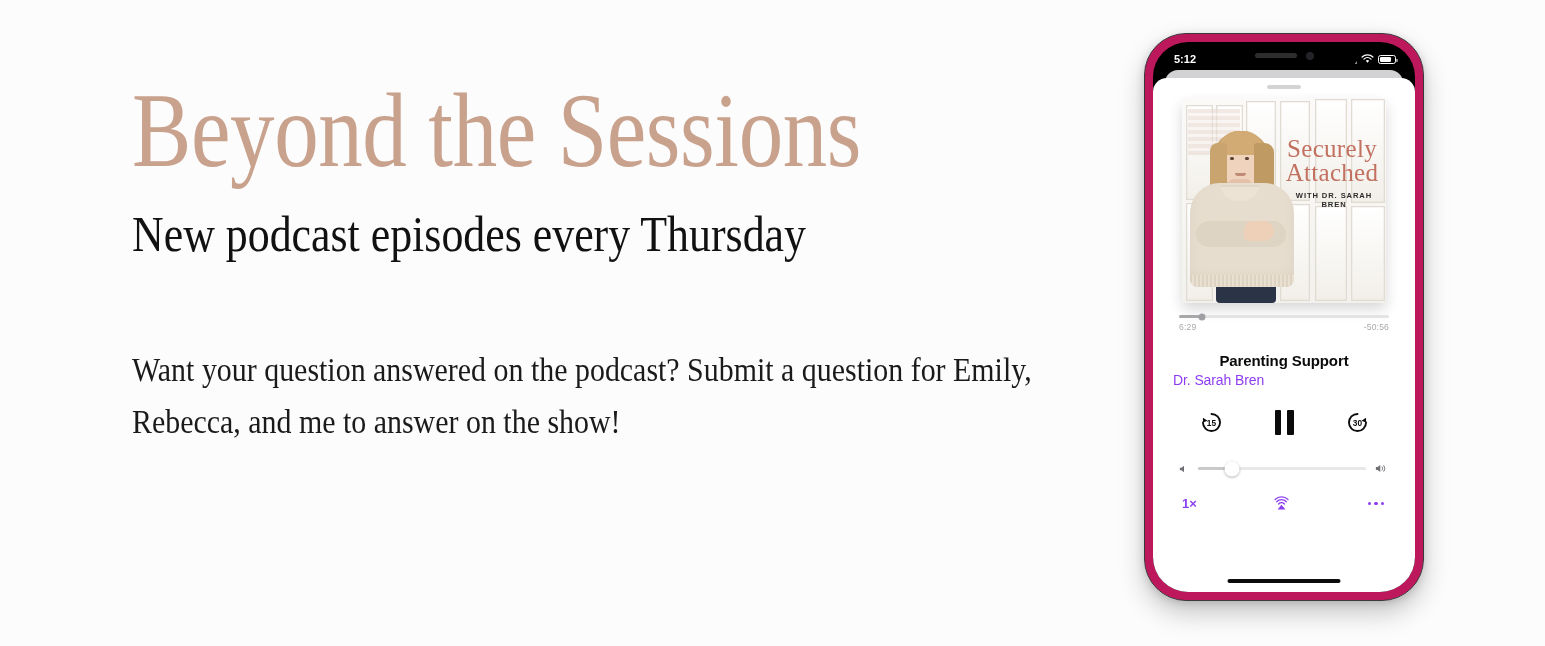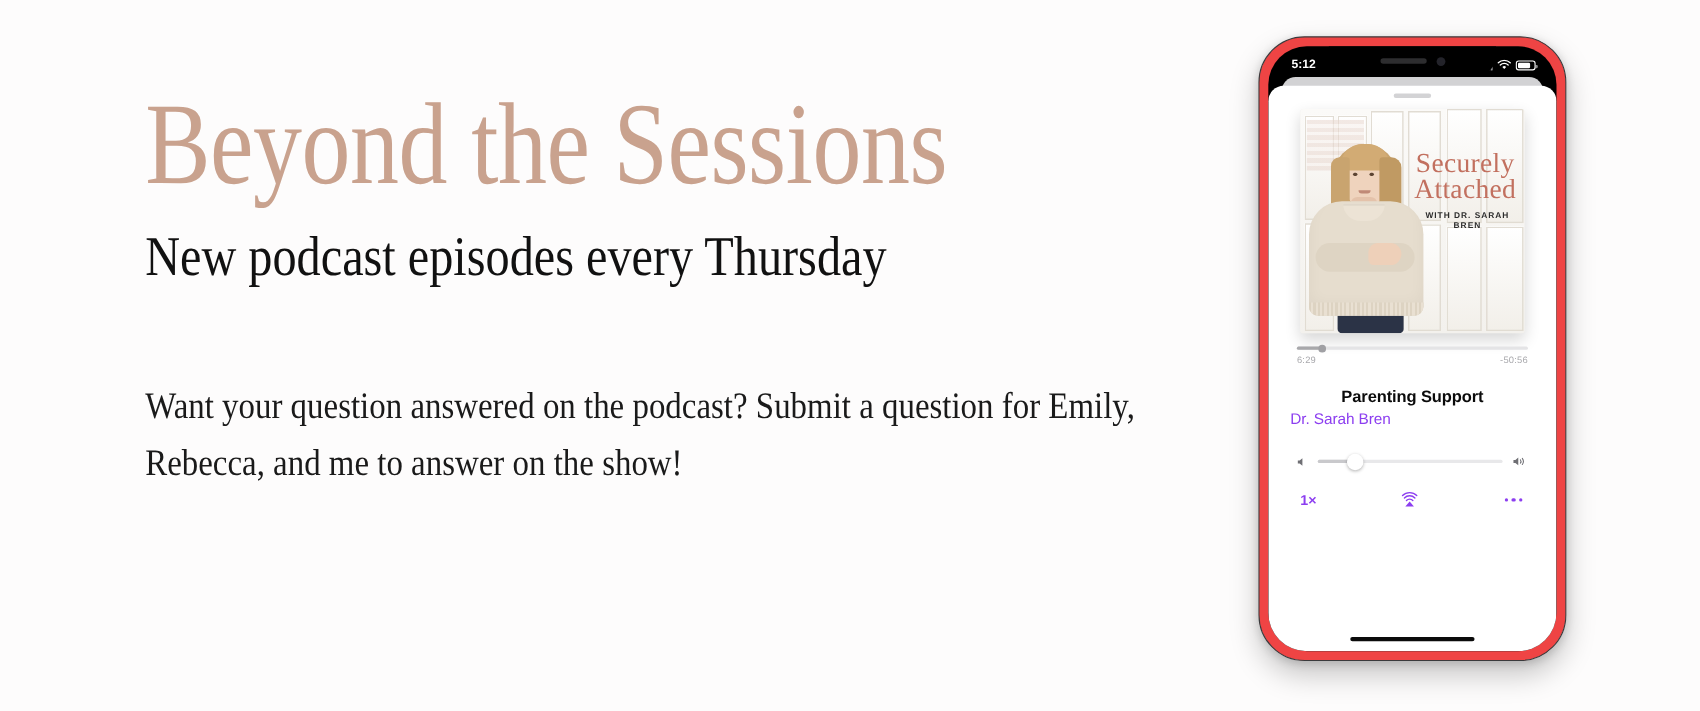"5:12" .phone-frame { background: #ef4444 -> #be185d }
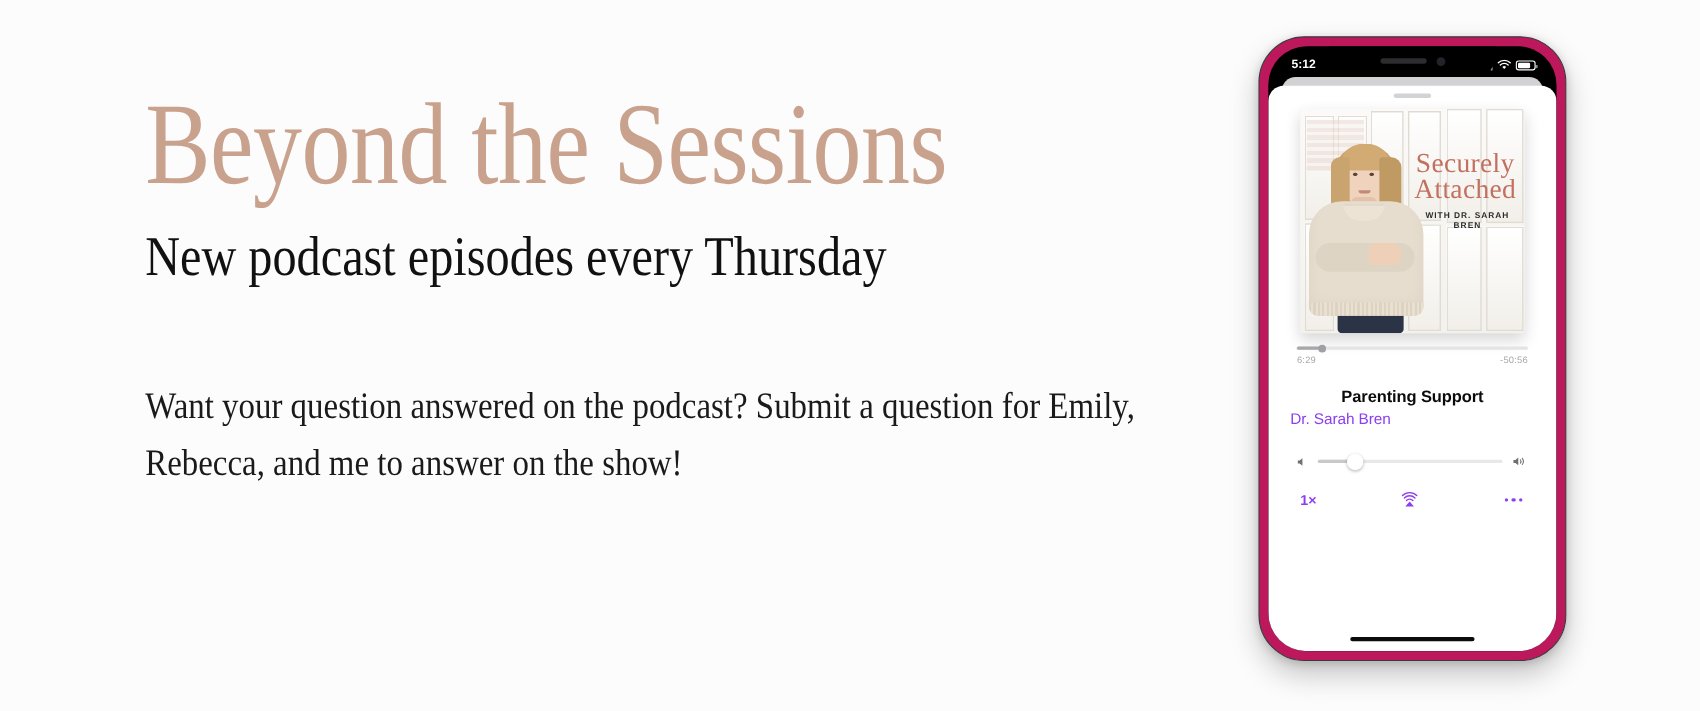"15" div.transport { html: none -> <div> <svg> <path></path> <path></path> <text>15</text> </svg> <div> <i></i> <i></i> </div> <svg> <path></path> <path></path> <text>30</text> </svg> </div> }
